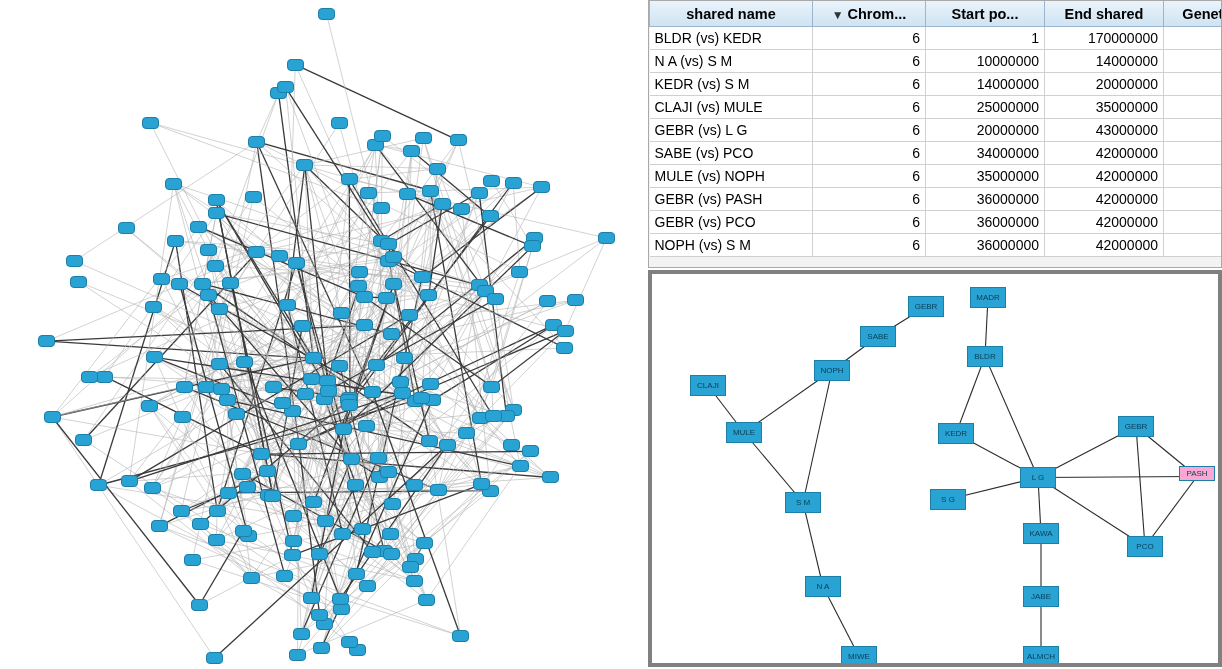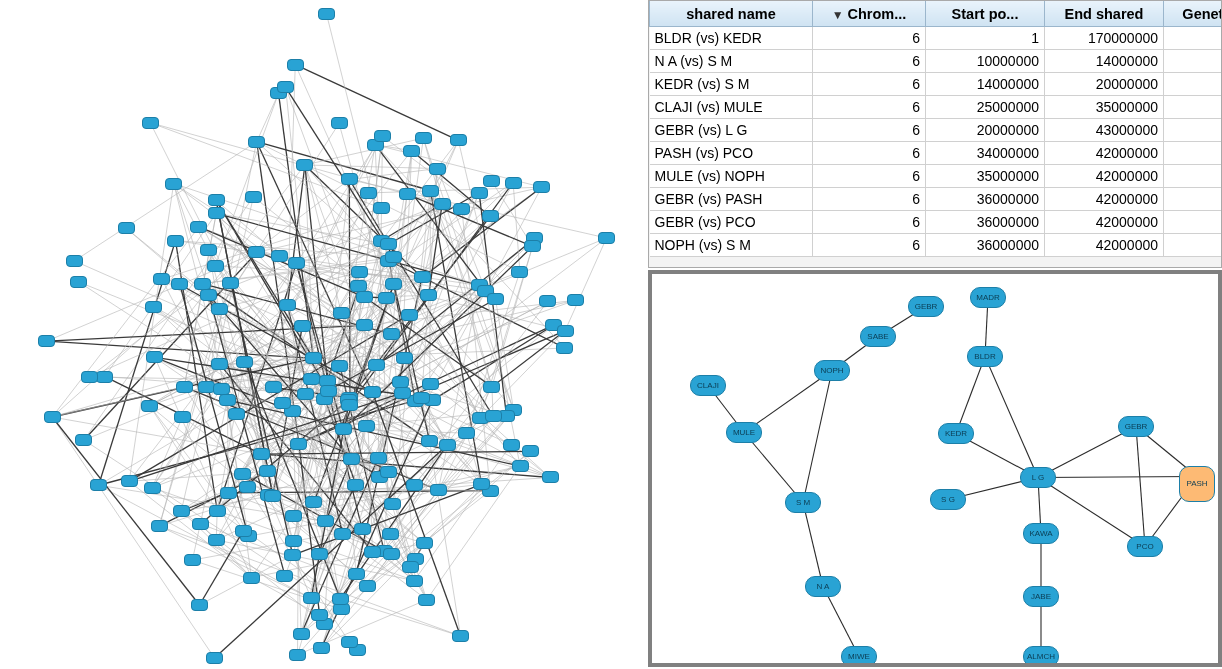"PASH (vs) PCO" td.colw-name { text: PASH -> SABE }
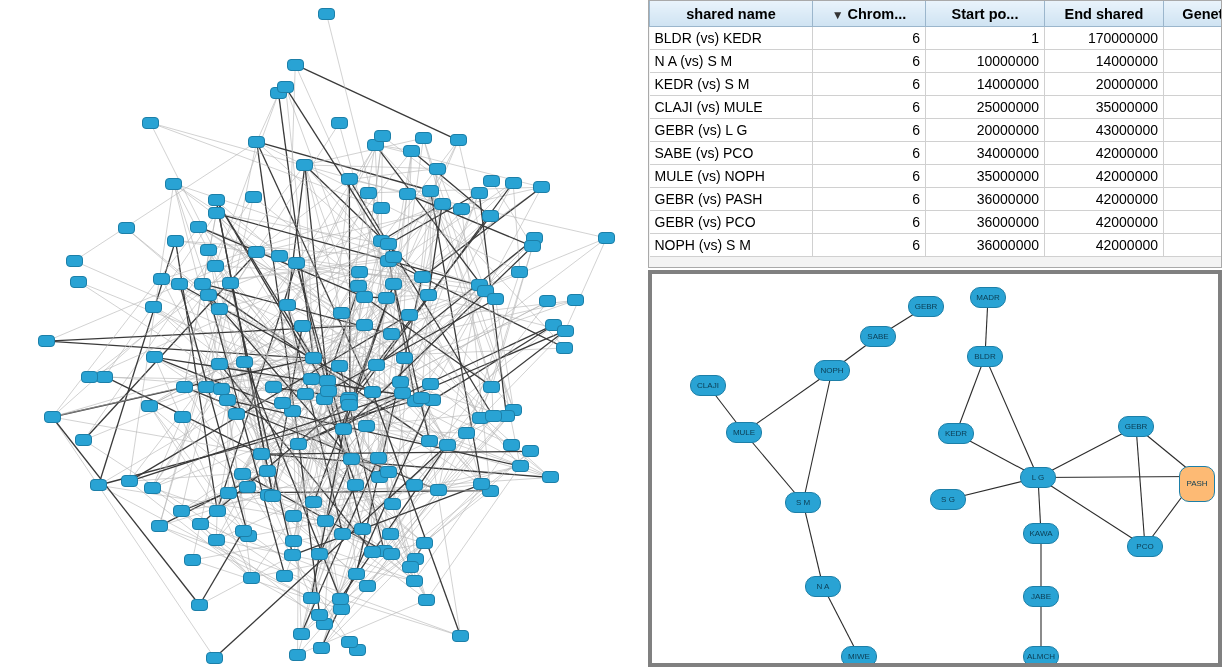"MADR" #sub-network .node { border-radius: 10px -> 0 }
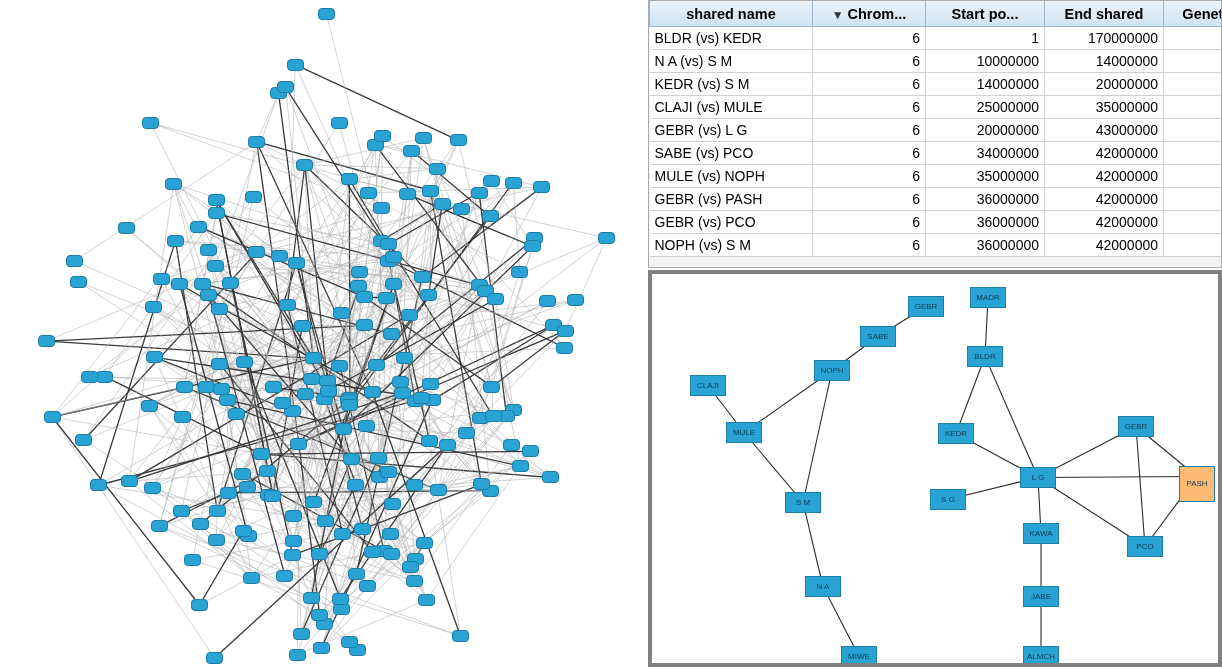"PASH" div.node { background: #fdba74 -> #f9a8d4; height: 36px -> 15px }
